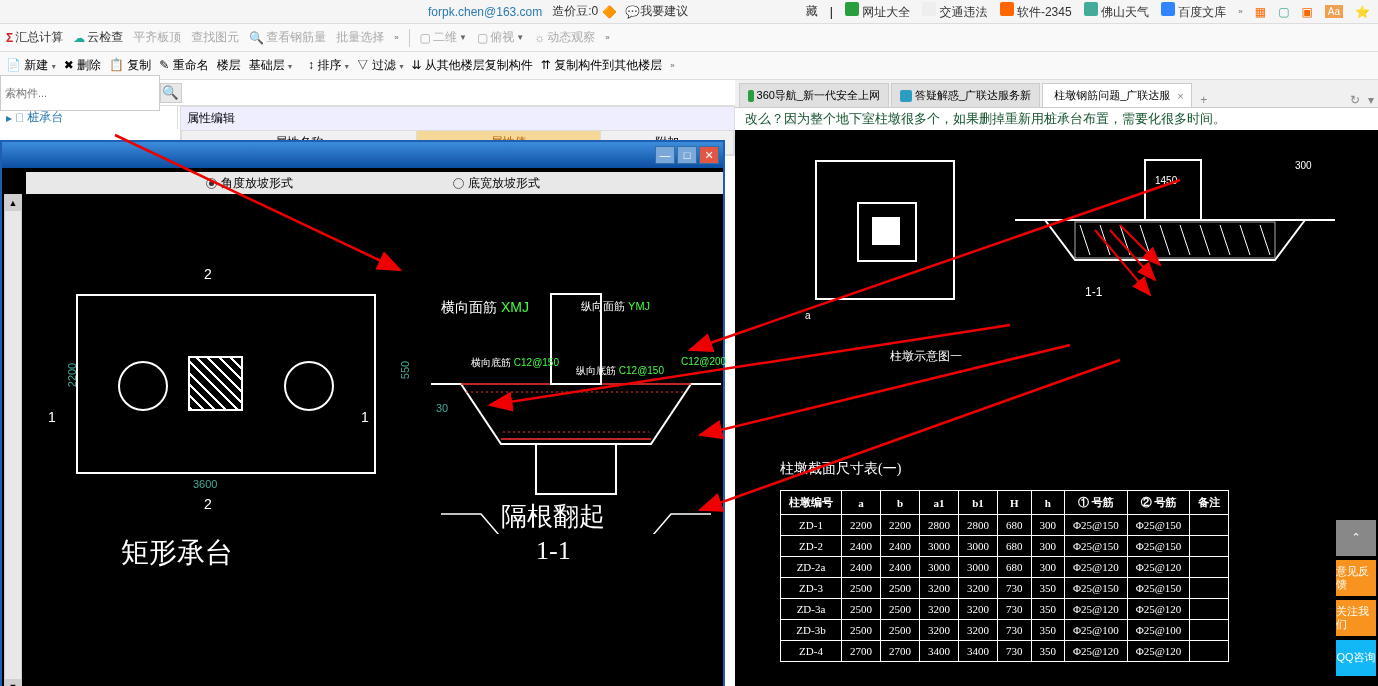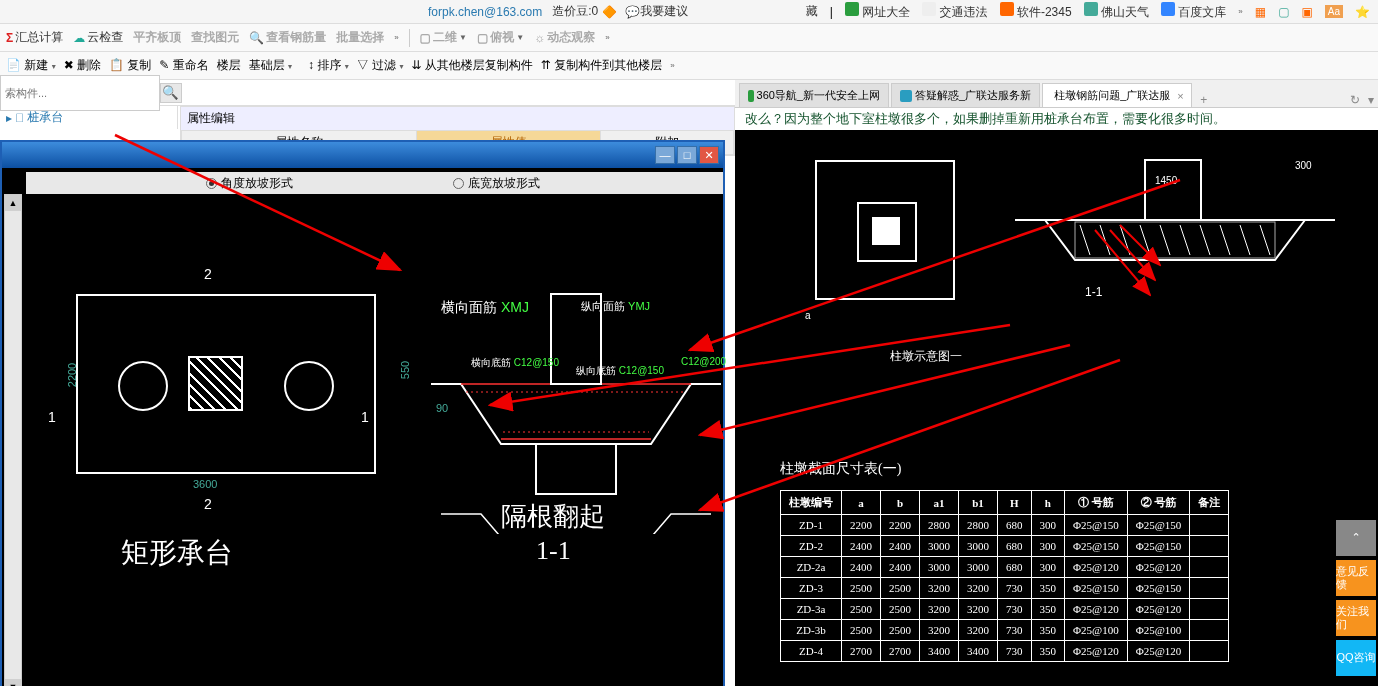"平齐板顶" .toolbar .tb-btn.disabled { font-weight: bold -> none }
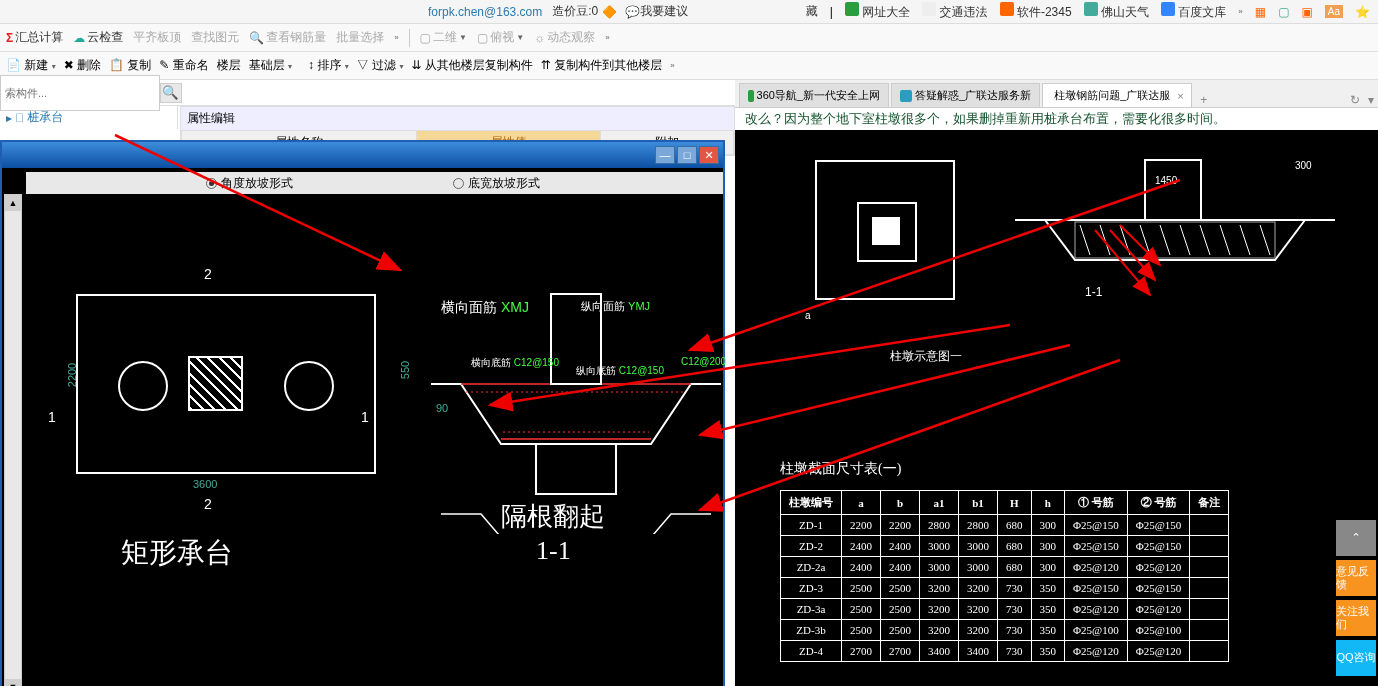"90" span.dim-text { text: 90 -> 30 }
